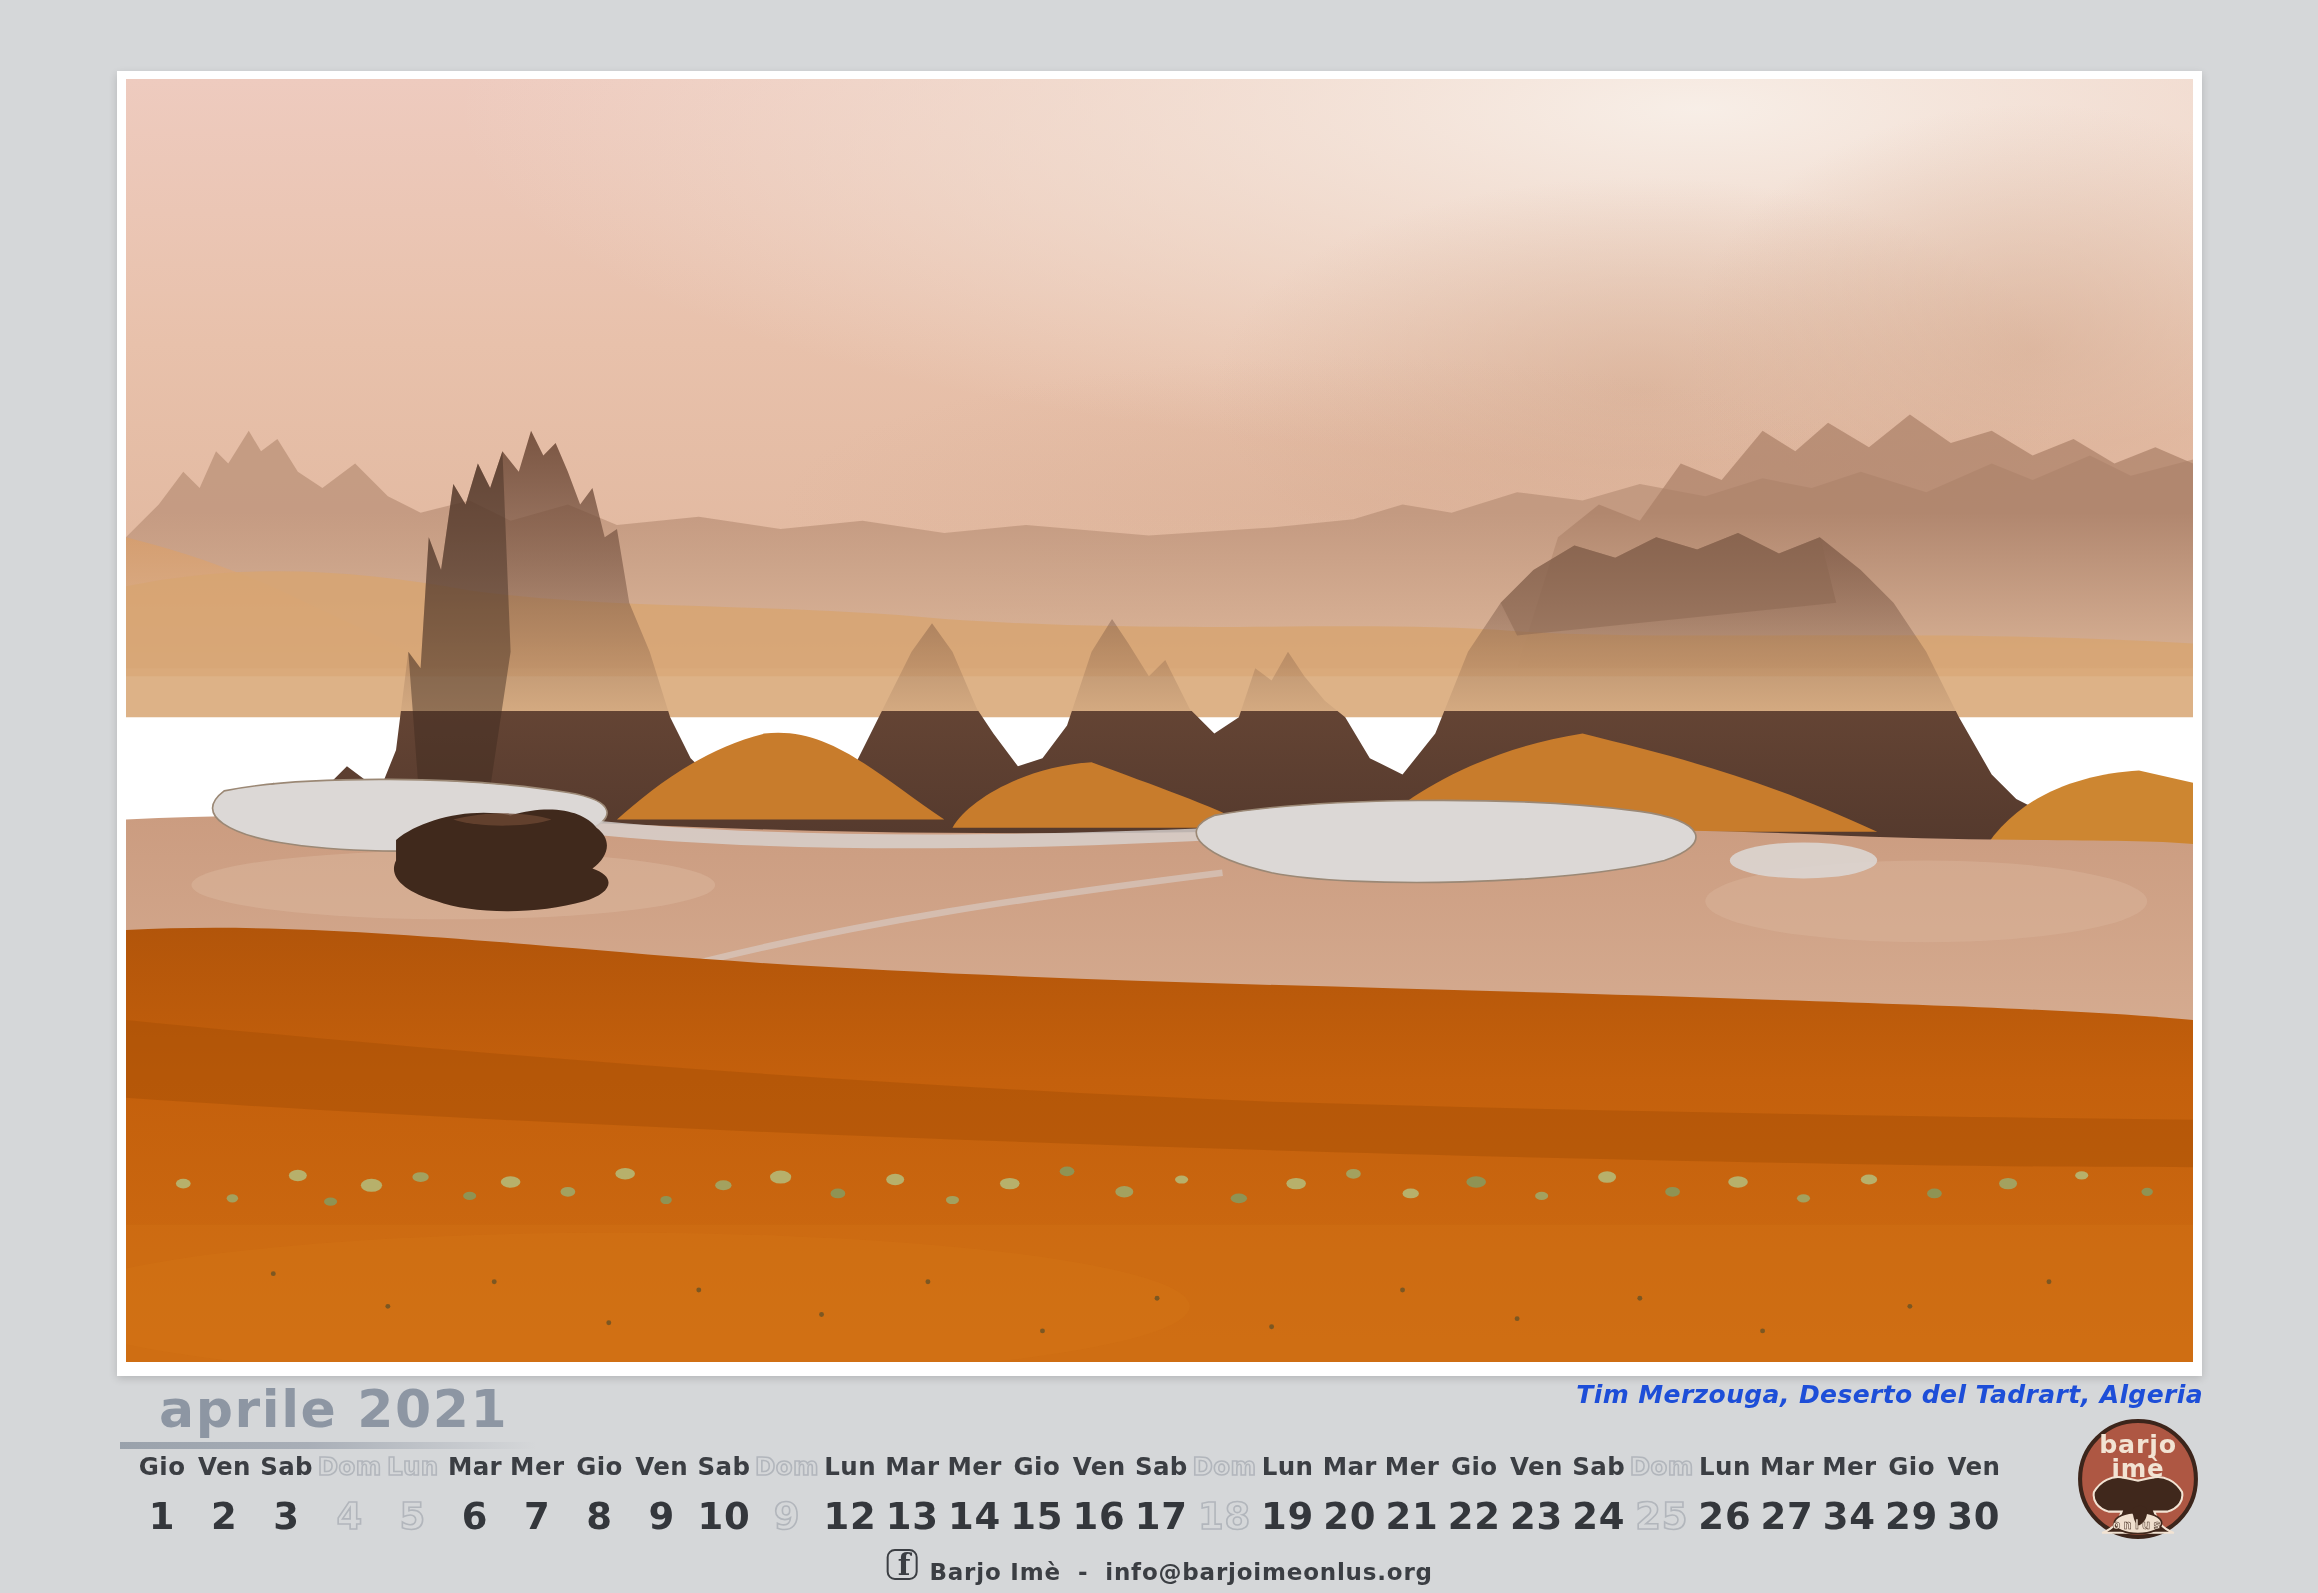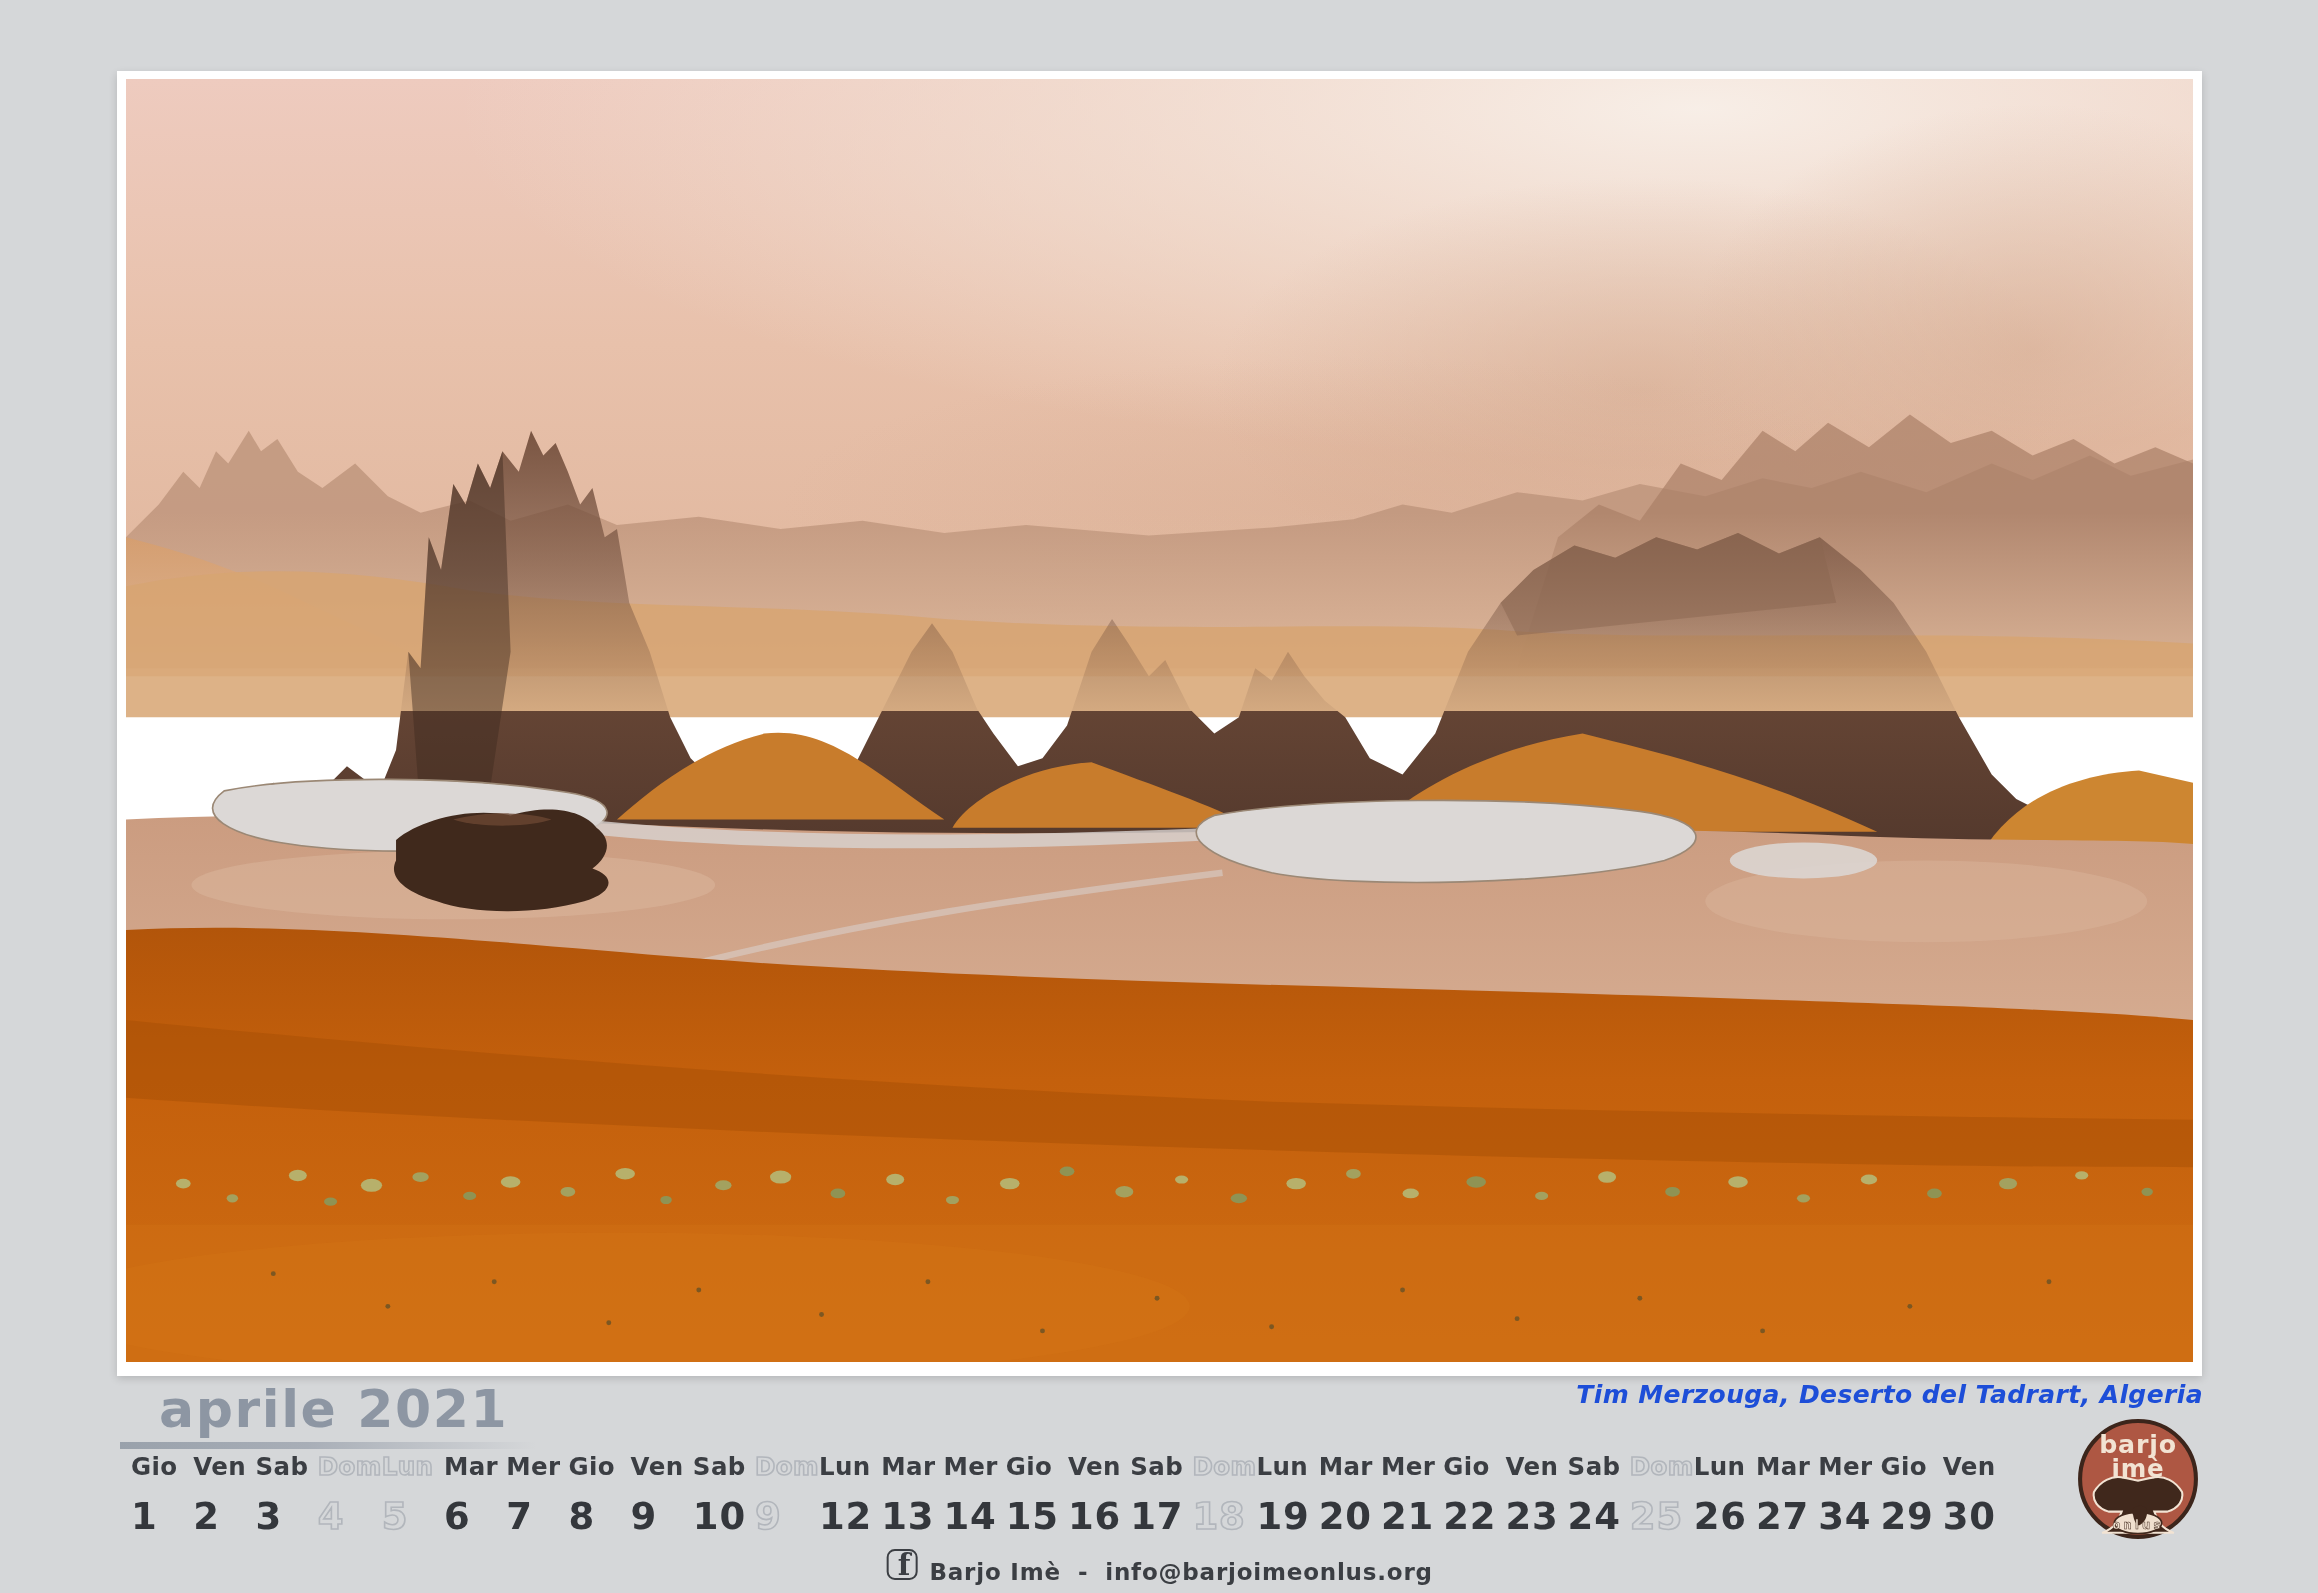"Gio" .day-cell { align-items: none -> center }
